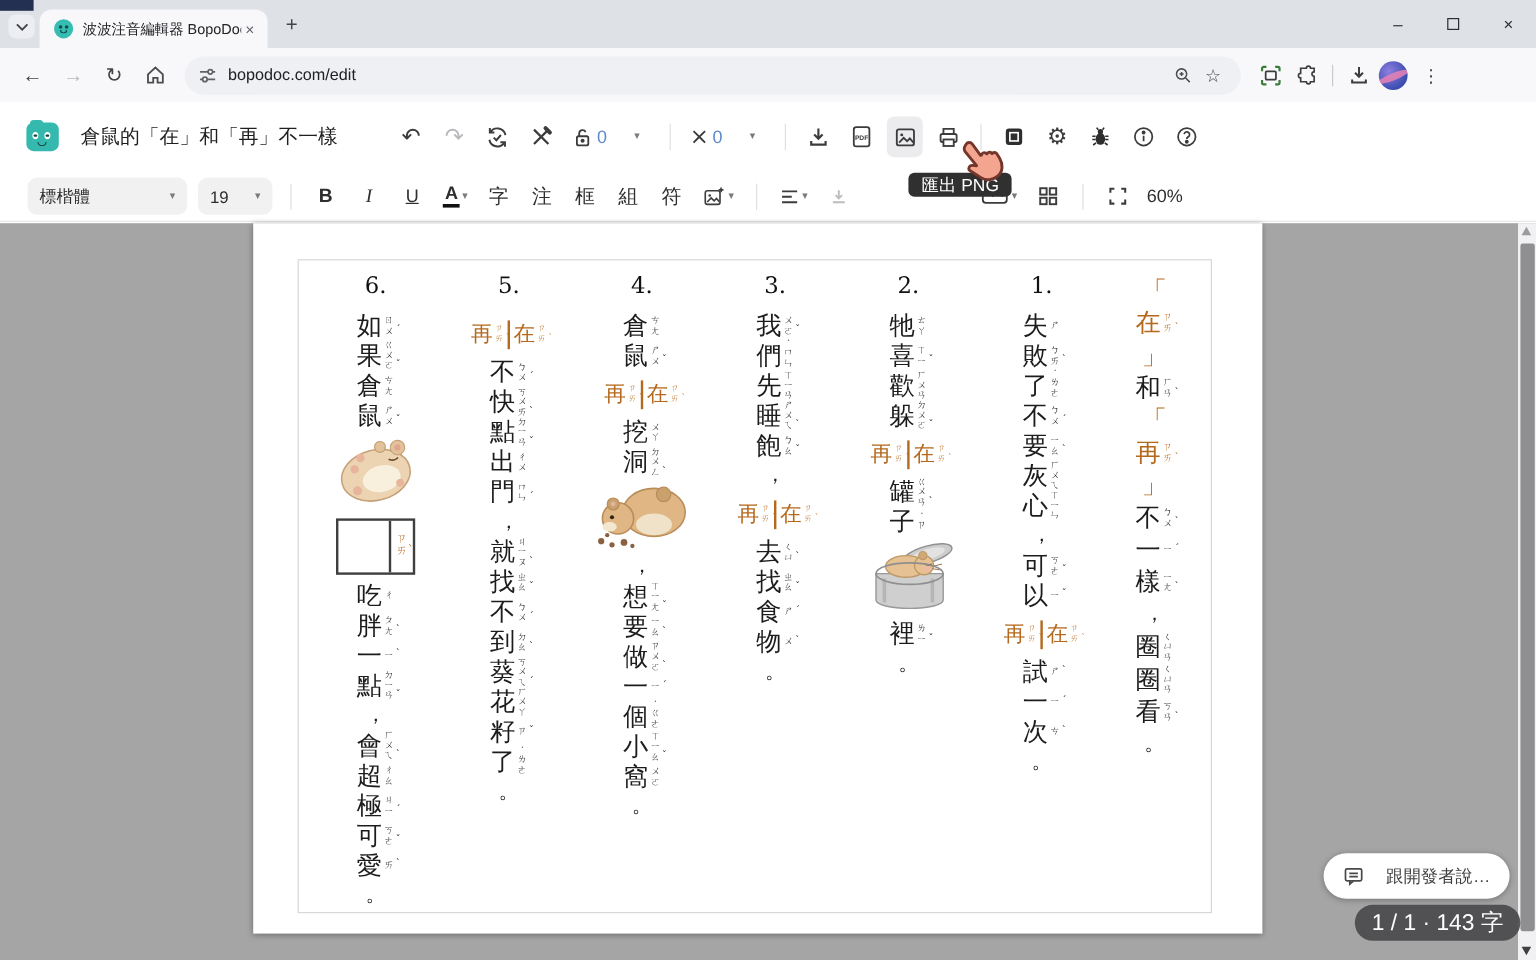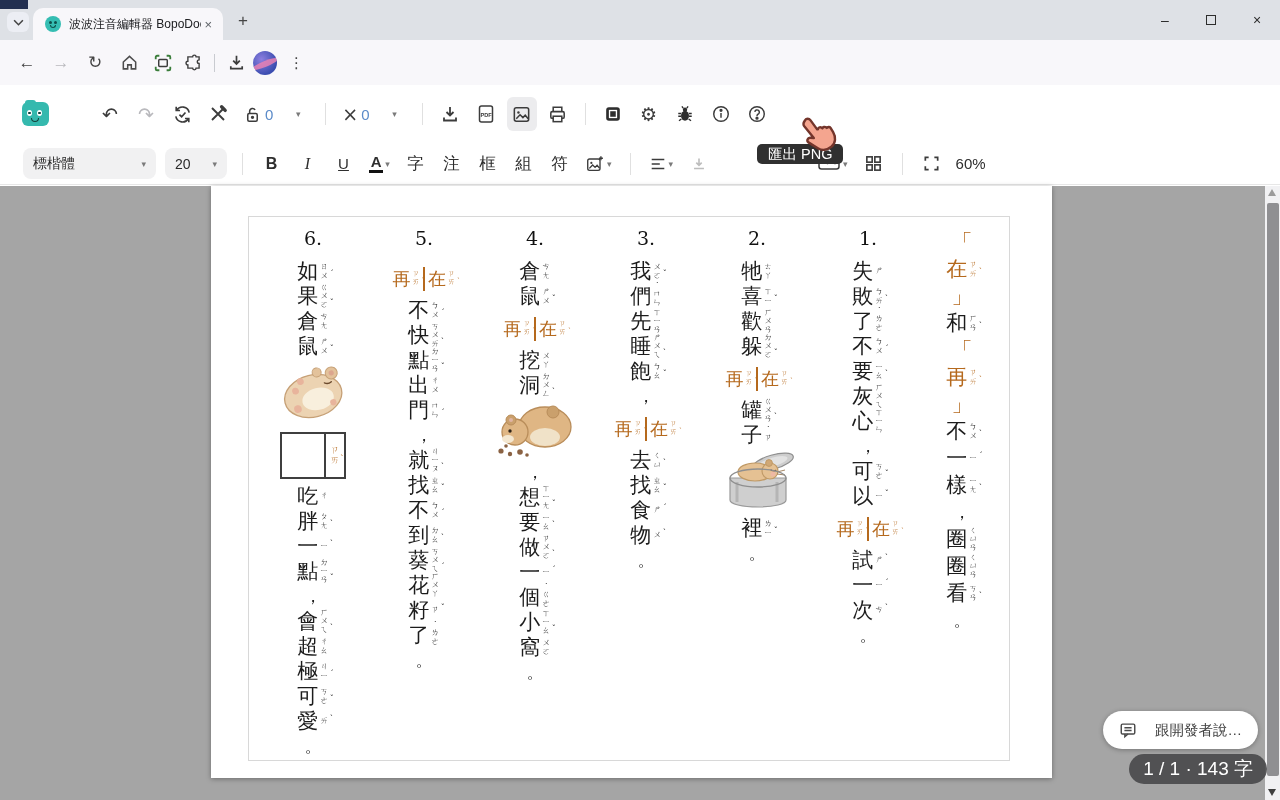"bopodoc.com/edit" div.urlpill { html: none -> <div> <span> <svg> <path></path> <circle></circle> <circle></circle> </svg> </span> <span>bopodoc.com/edit</span> <span> <svg> <circle></circle> <path></path> </svg> </span> <span>☆</span> </div> }
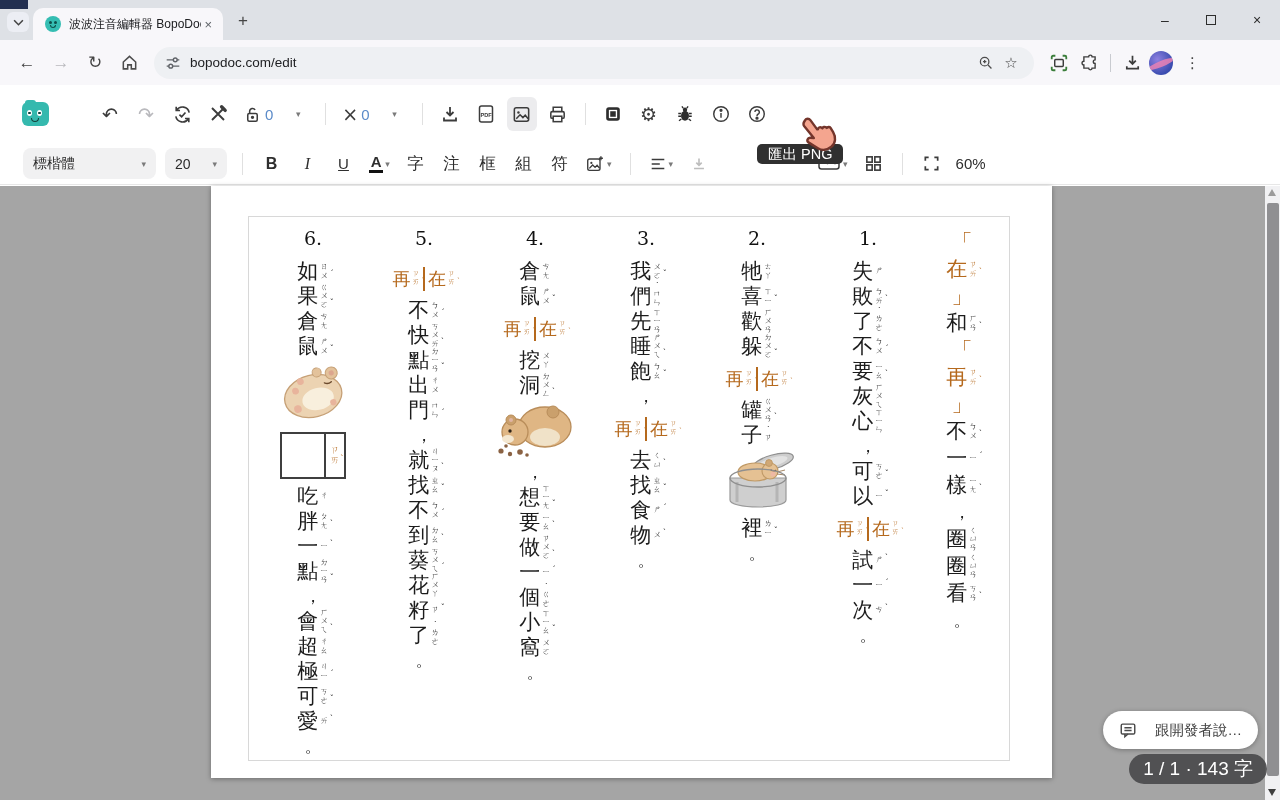"倉鼠的「在」和「再」不一樣" span.doctitle { html: none -> <span>倉鼠的「在」和「再」不一樣</span> }
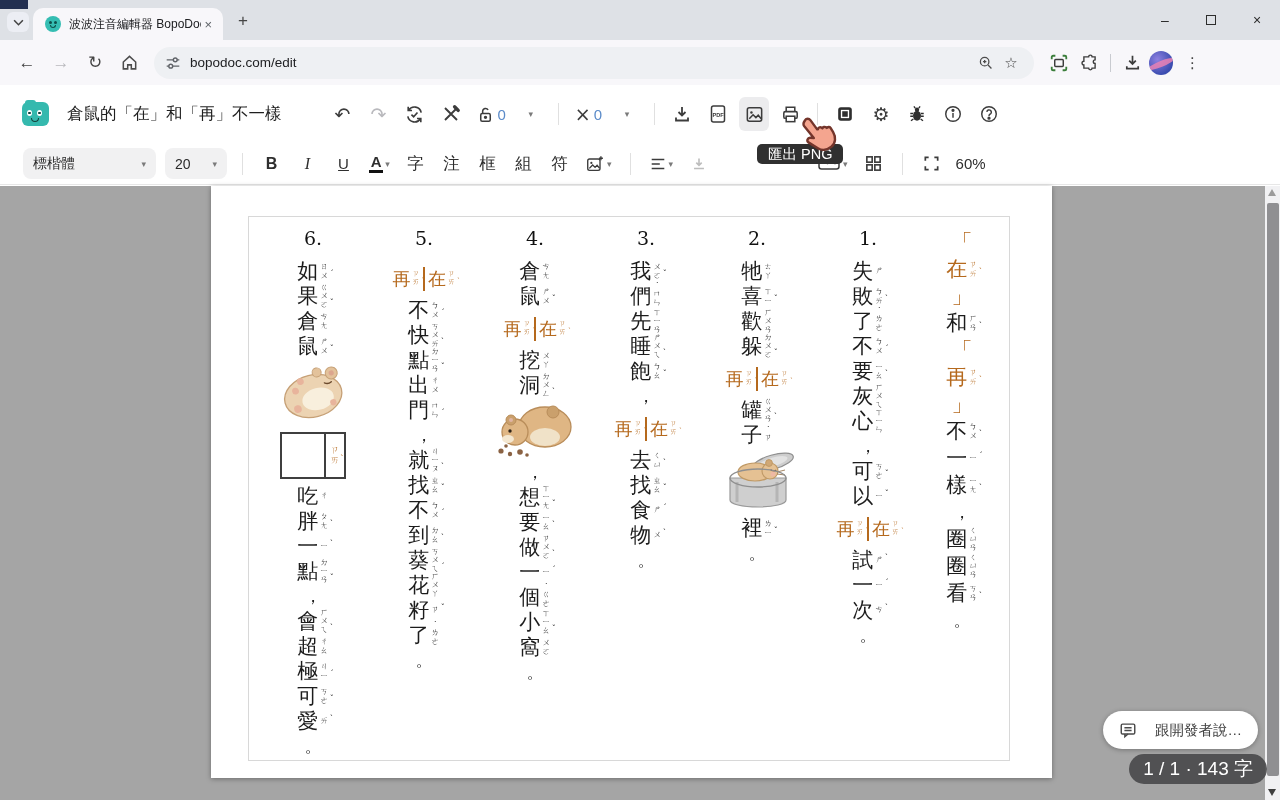"20" span.seltext { text: 20 -> 19 }
